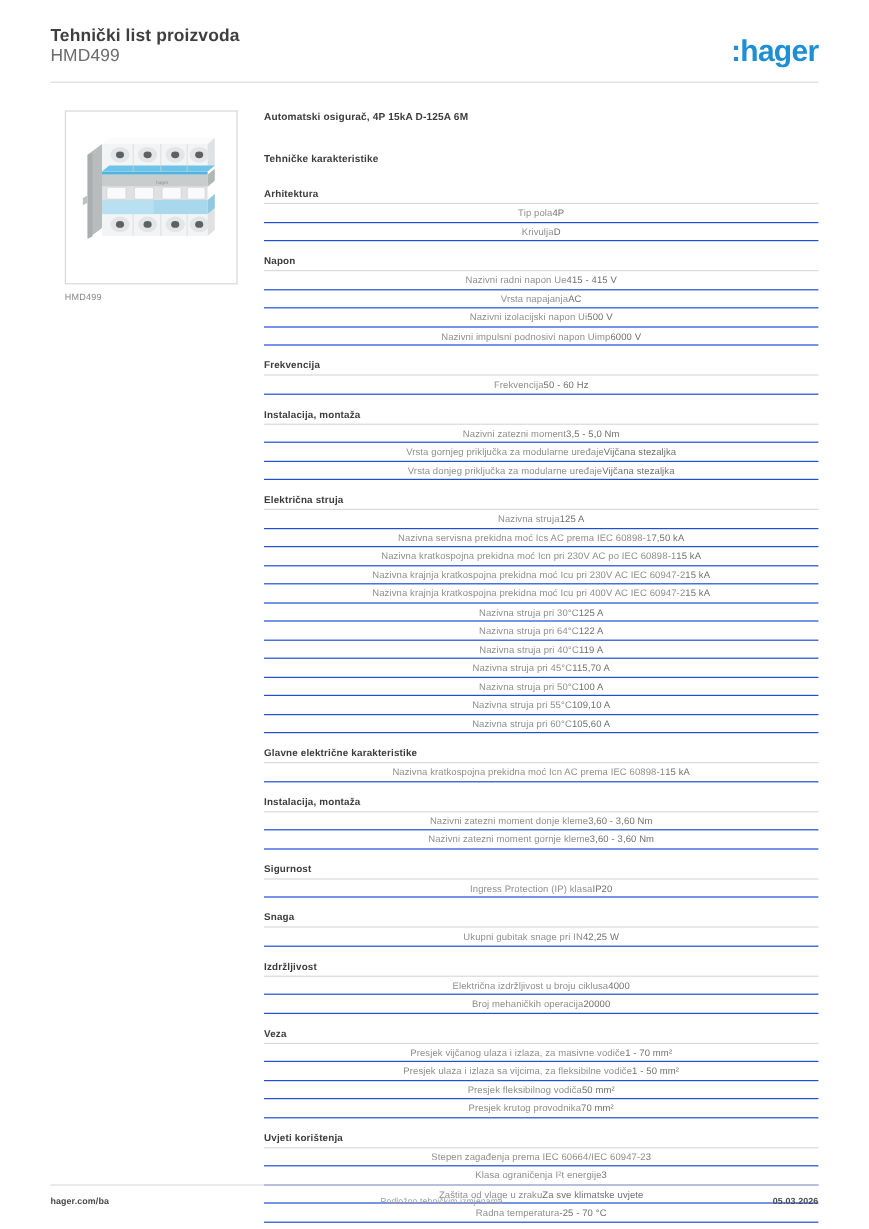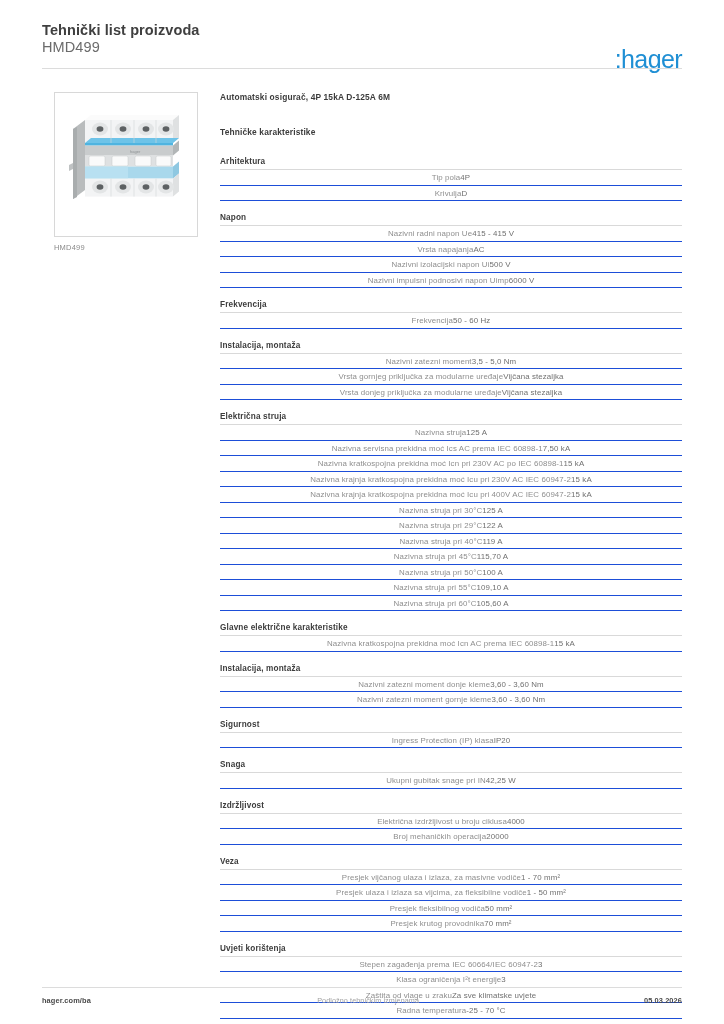":hager" .logo { font-weight: normal -> bold; margin-top: 16px -> none }
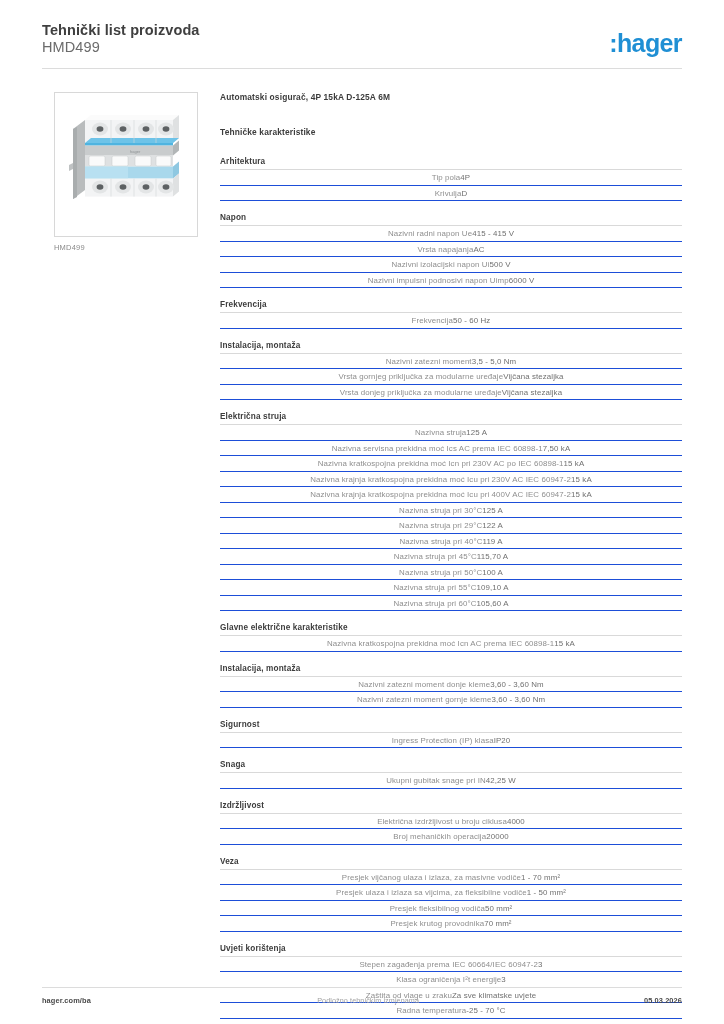"Nazivna struja pri 29°C" span.lbl { text: 29 -> 64 }
